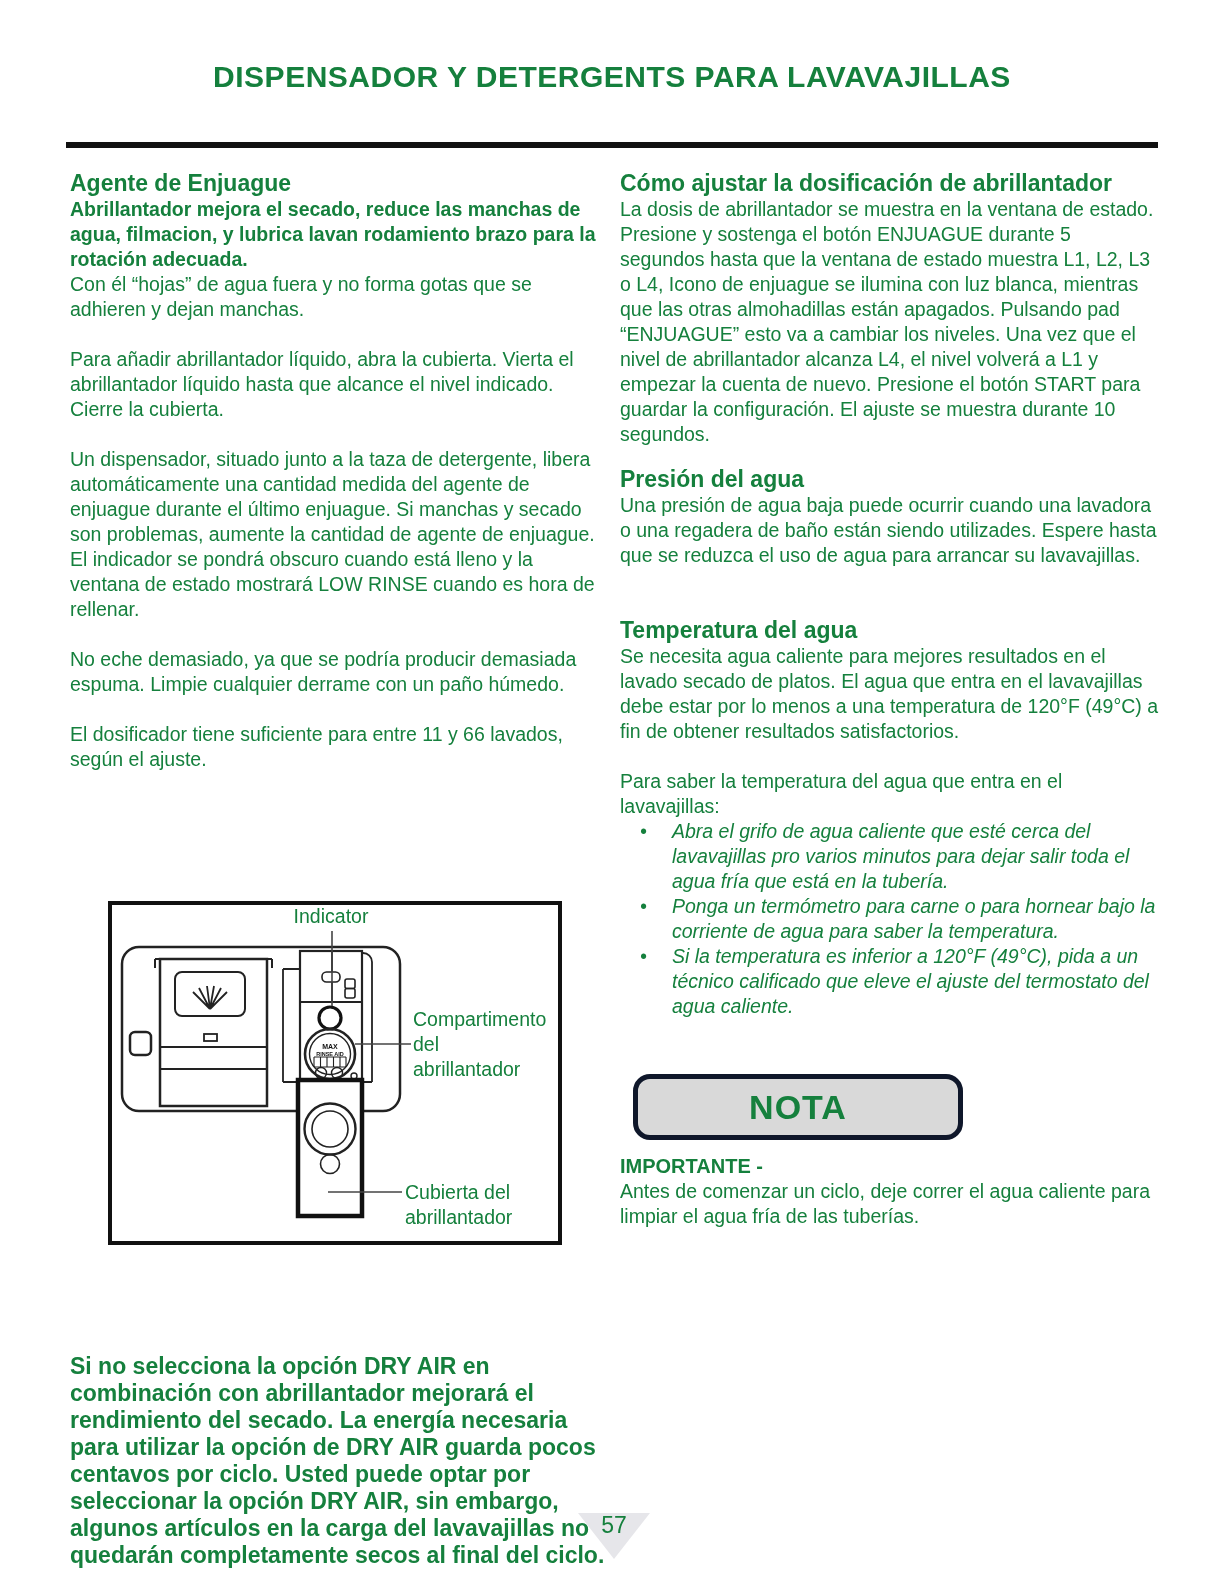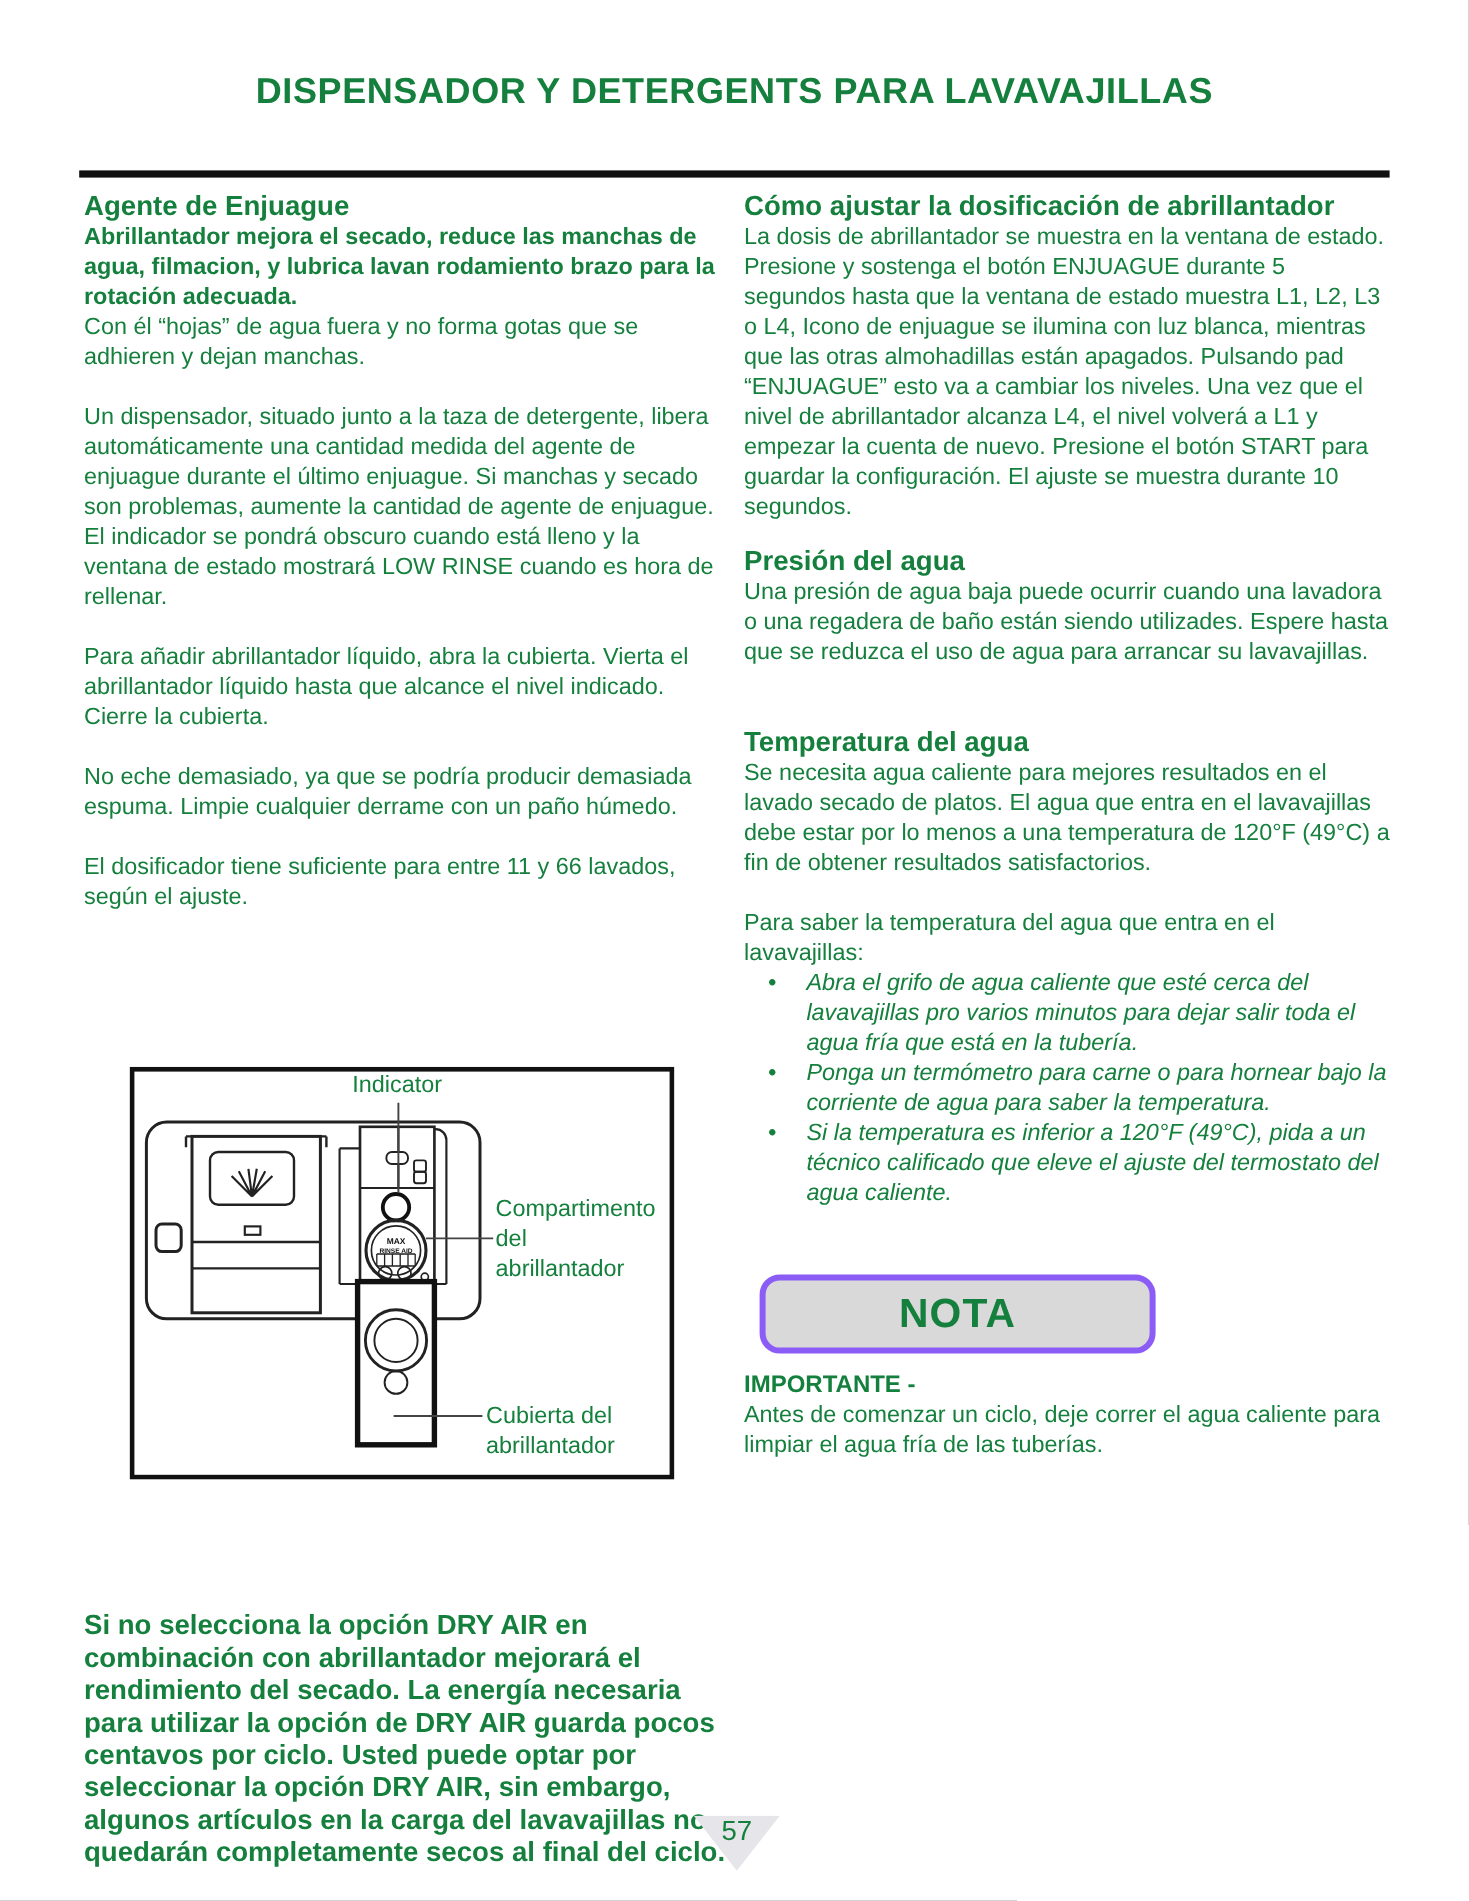"Agente de Enjuague" .col { top: 158px -> 170px }
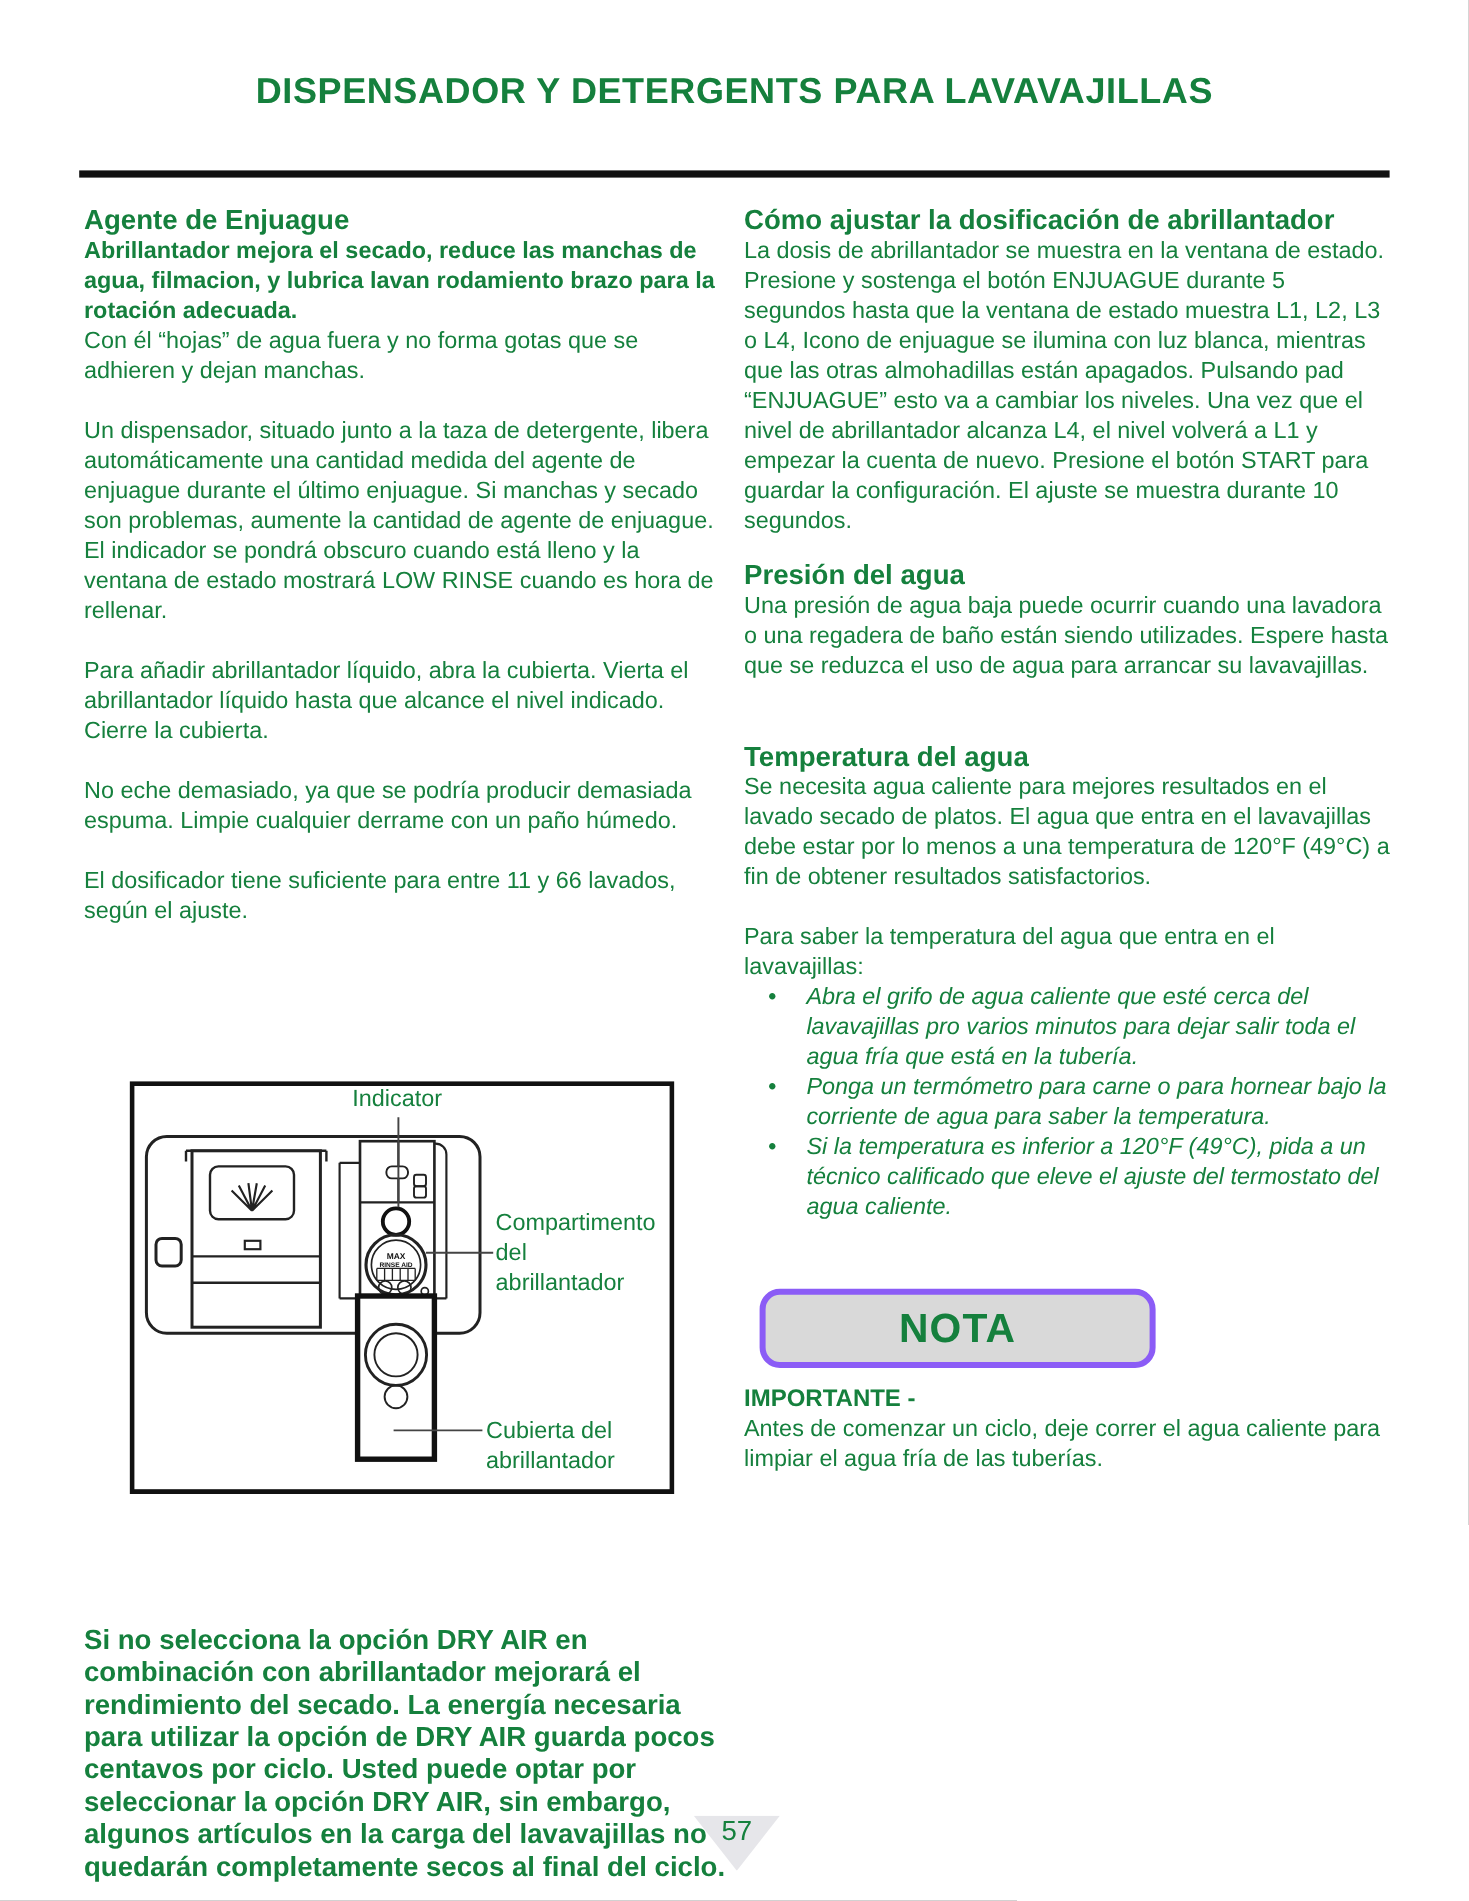"Un dispensador, situado junto a" p.sp { order: before "Para añadir abrillantador líquido, abra" -> after "Para añadir abrillantador líquido, abra" }
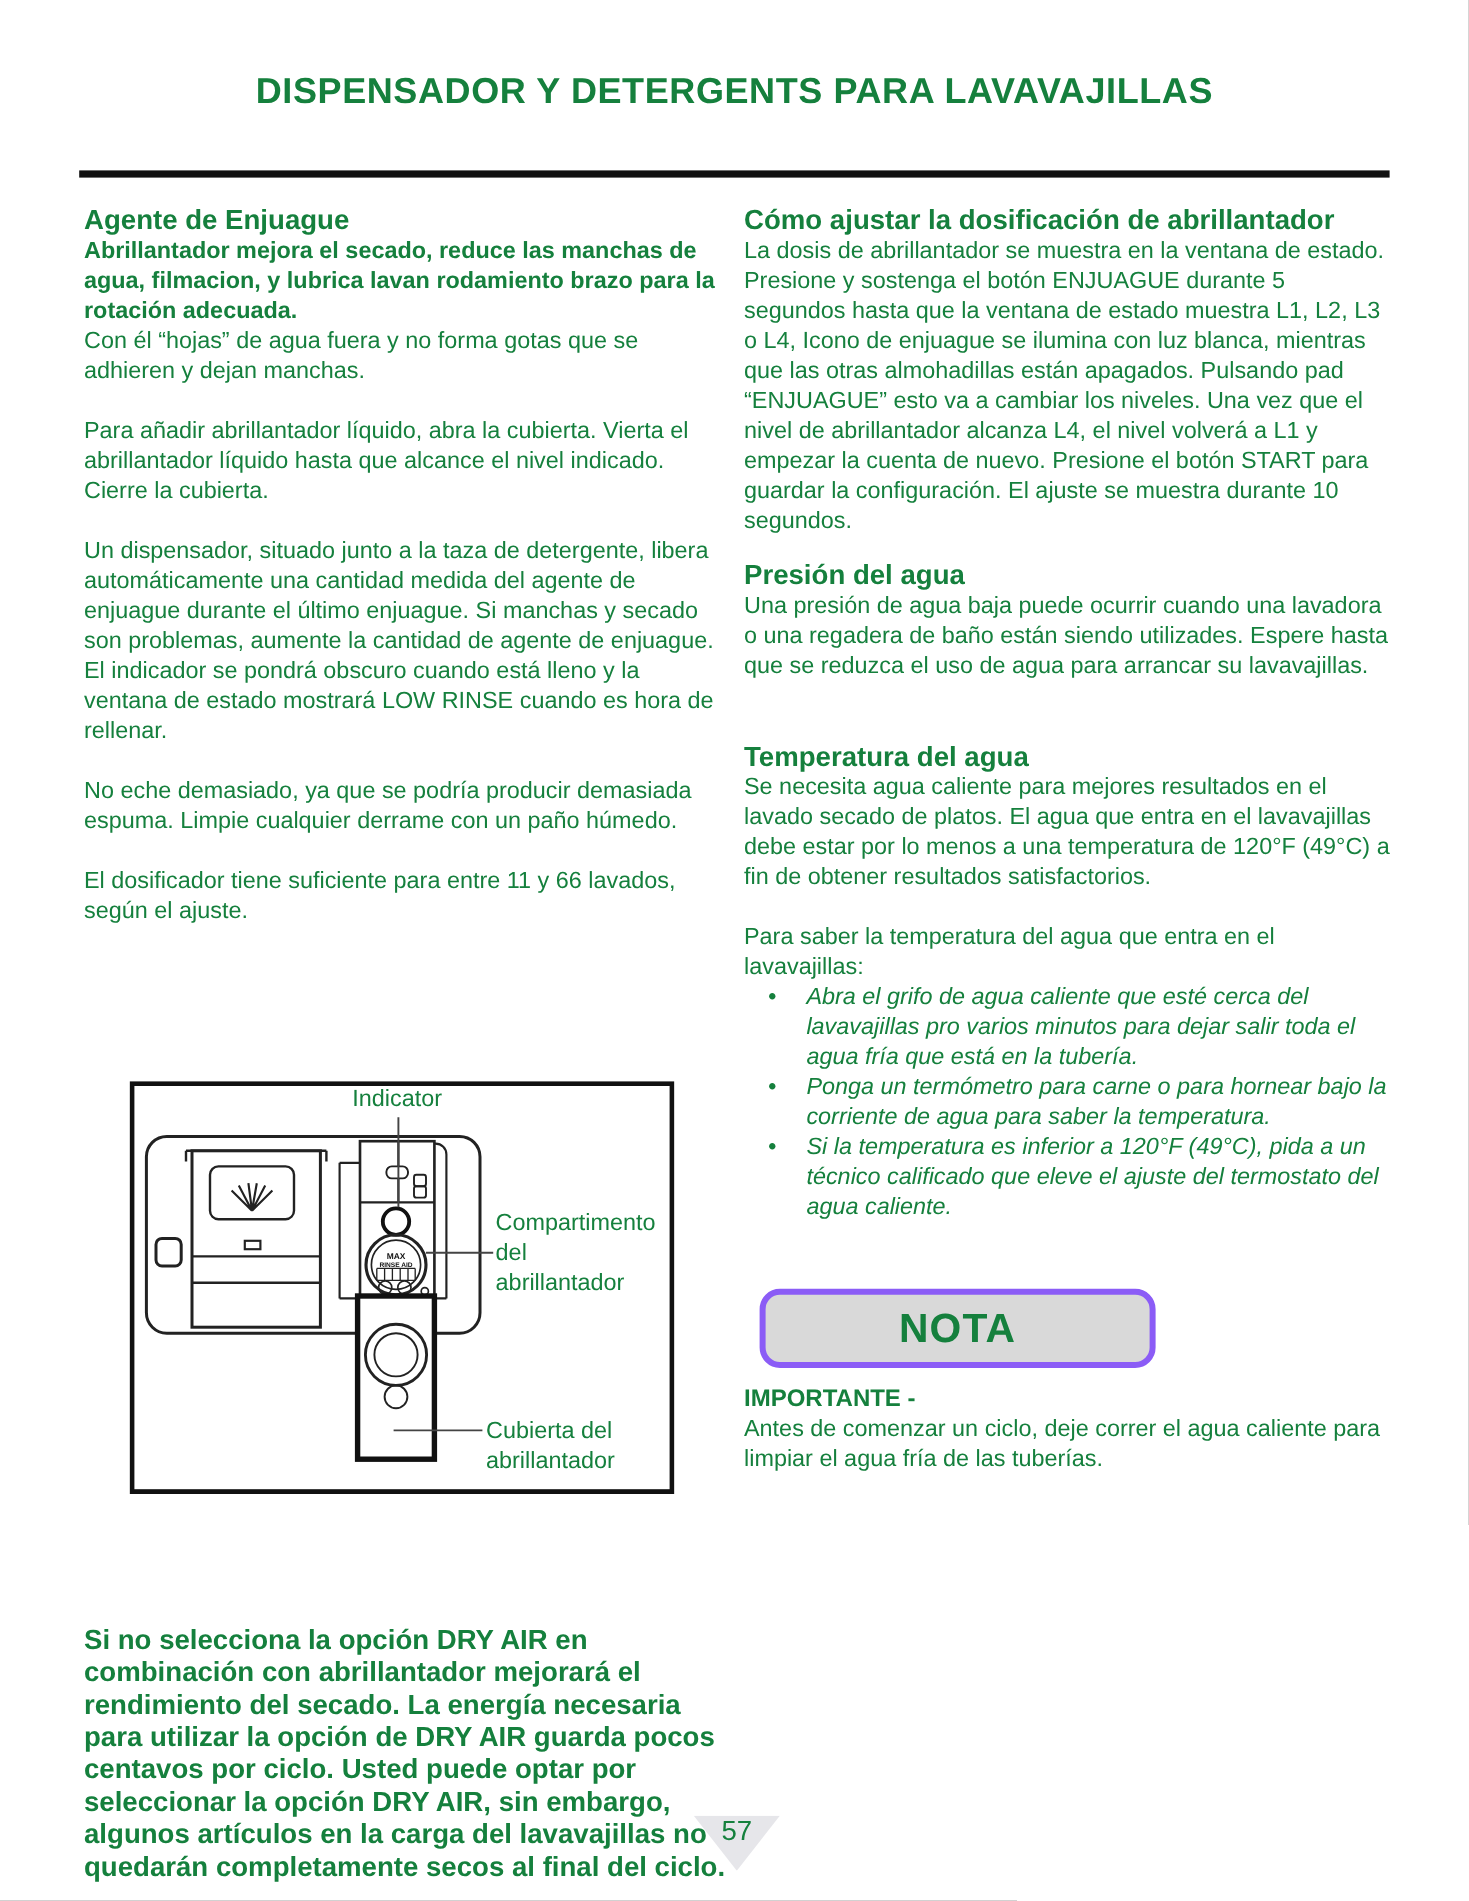"NOTA" .nota-box { border: 5px solid #8b5cf6 -> 5px solid #0f172a }
